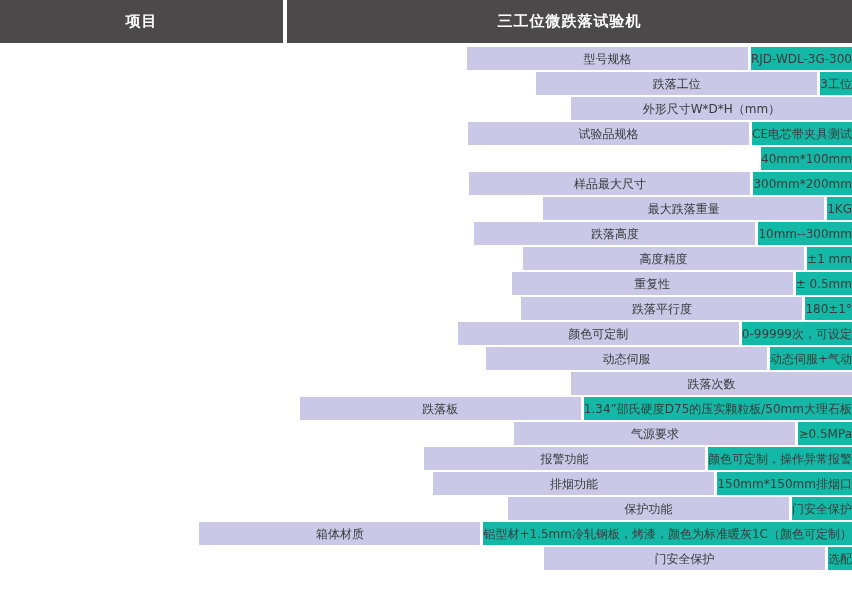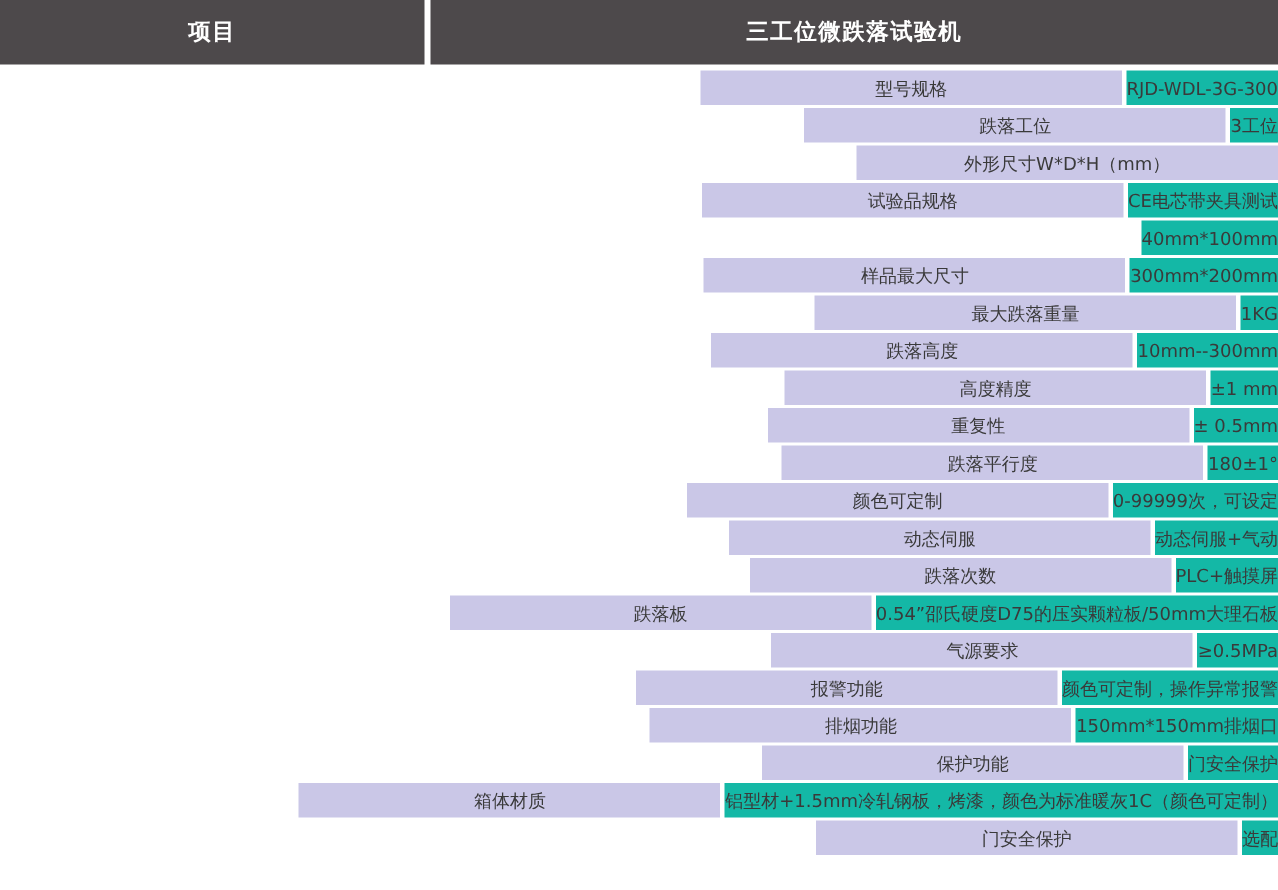"PLC+触摸屏" div.cell { html: <div>PLC+触摸屏</div> -> none }
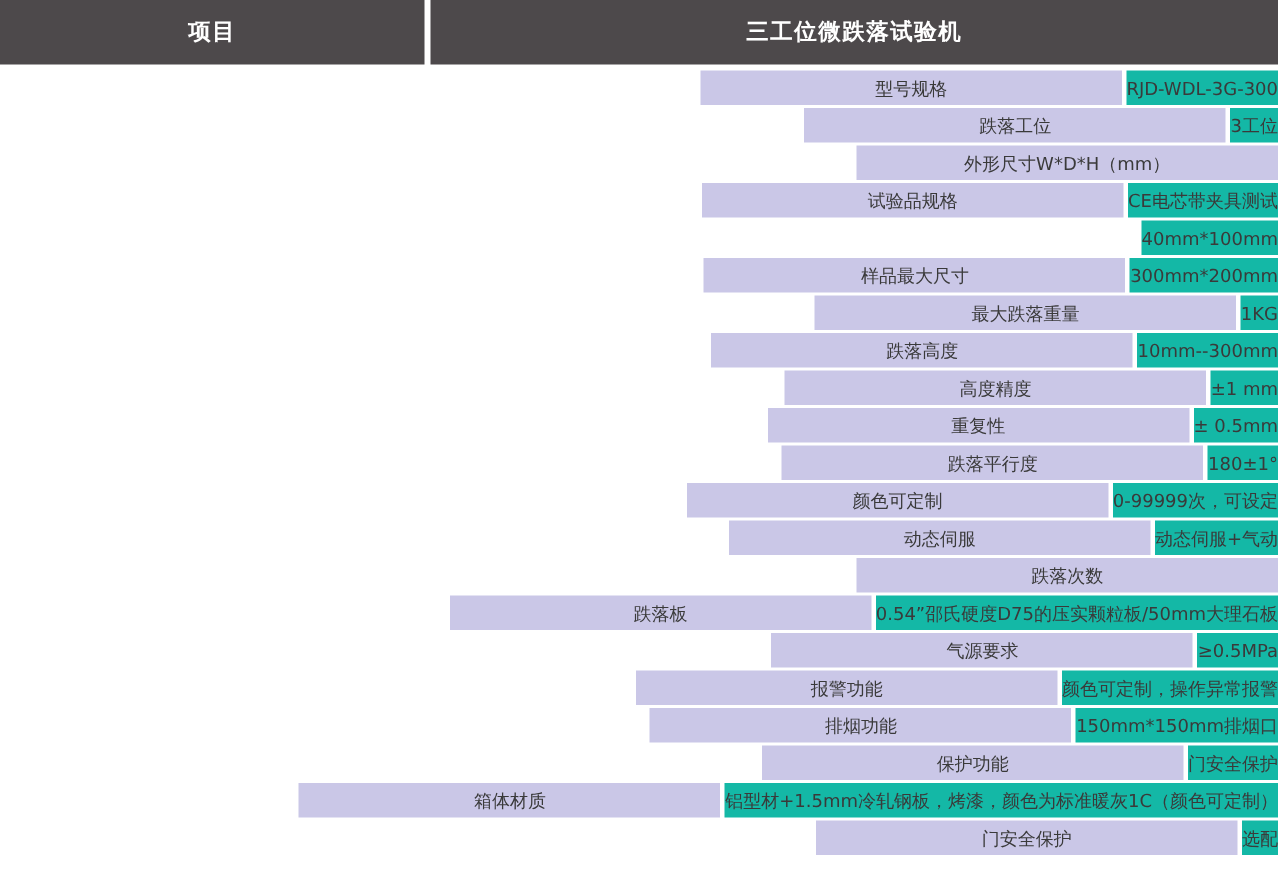"0.54”邵氏硬度D75的压实颗粒板/50mm大理石板" div.cell { text: 0.54 -> 1.34 }
